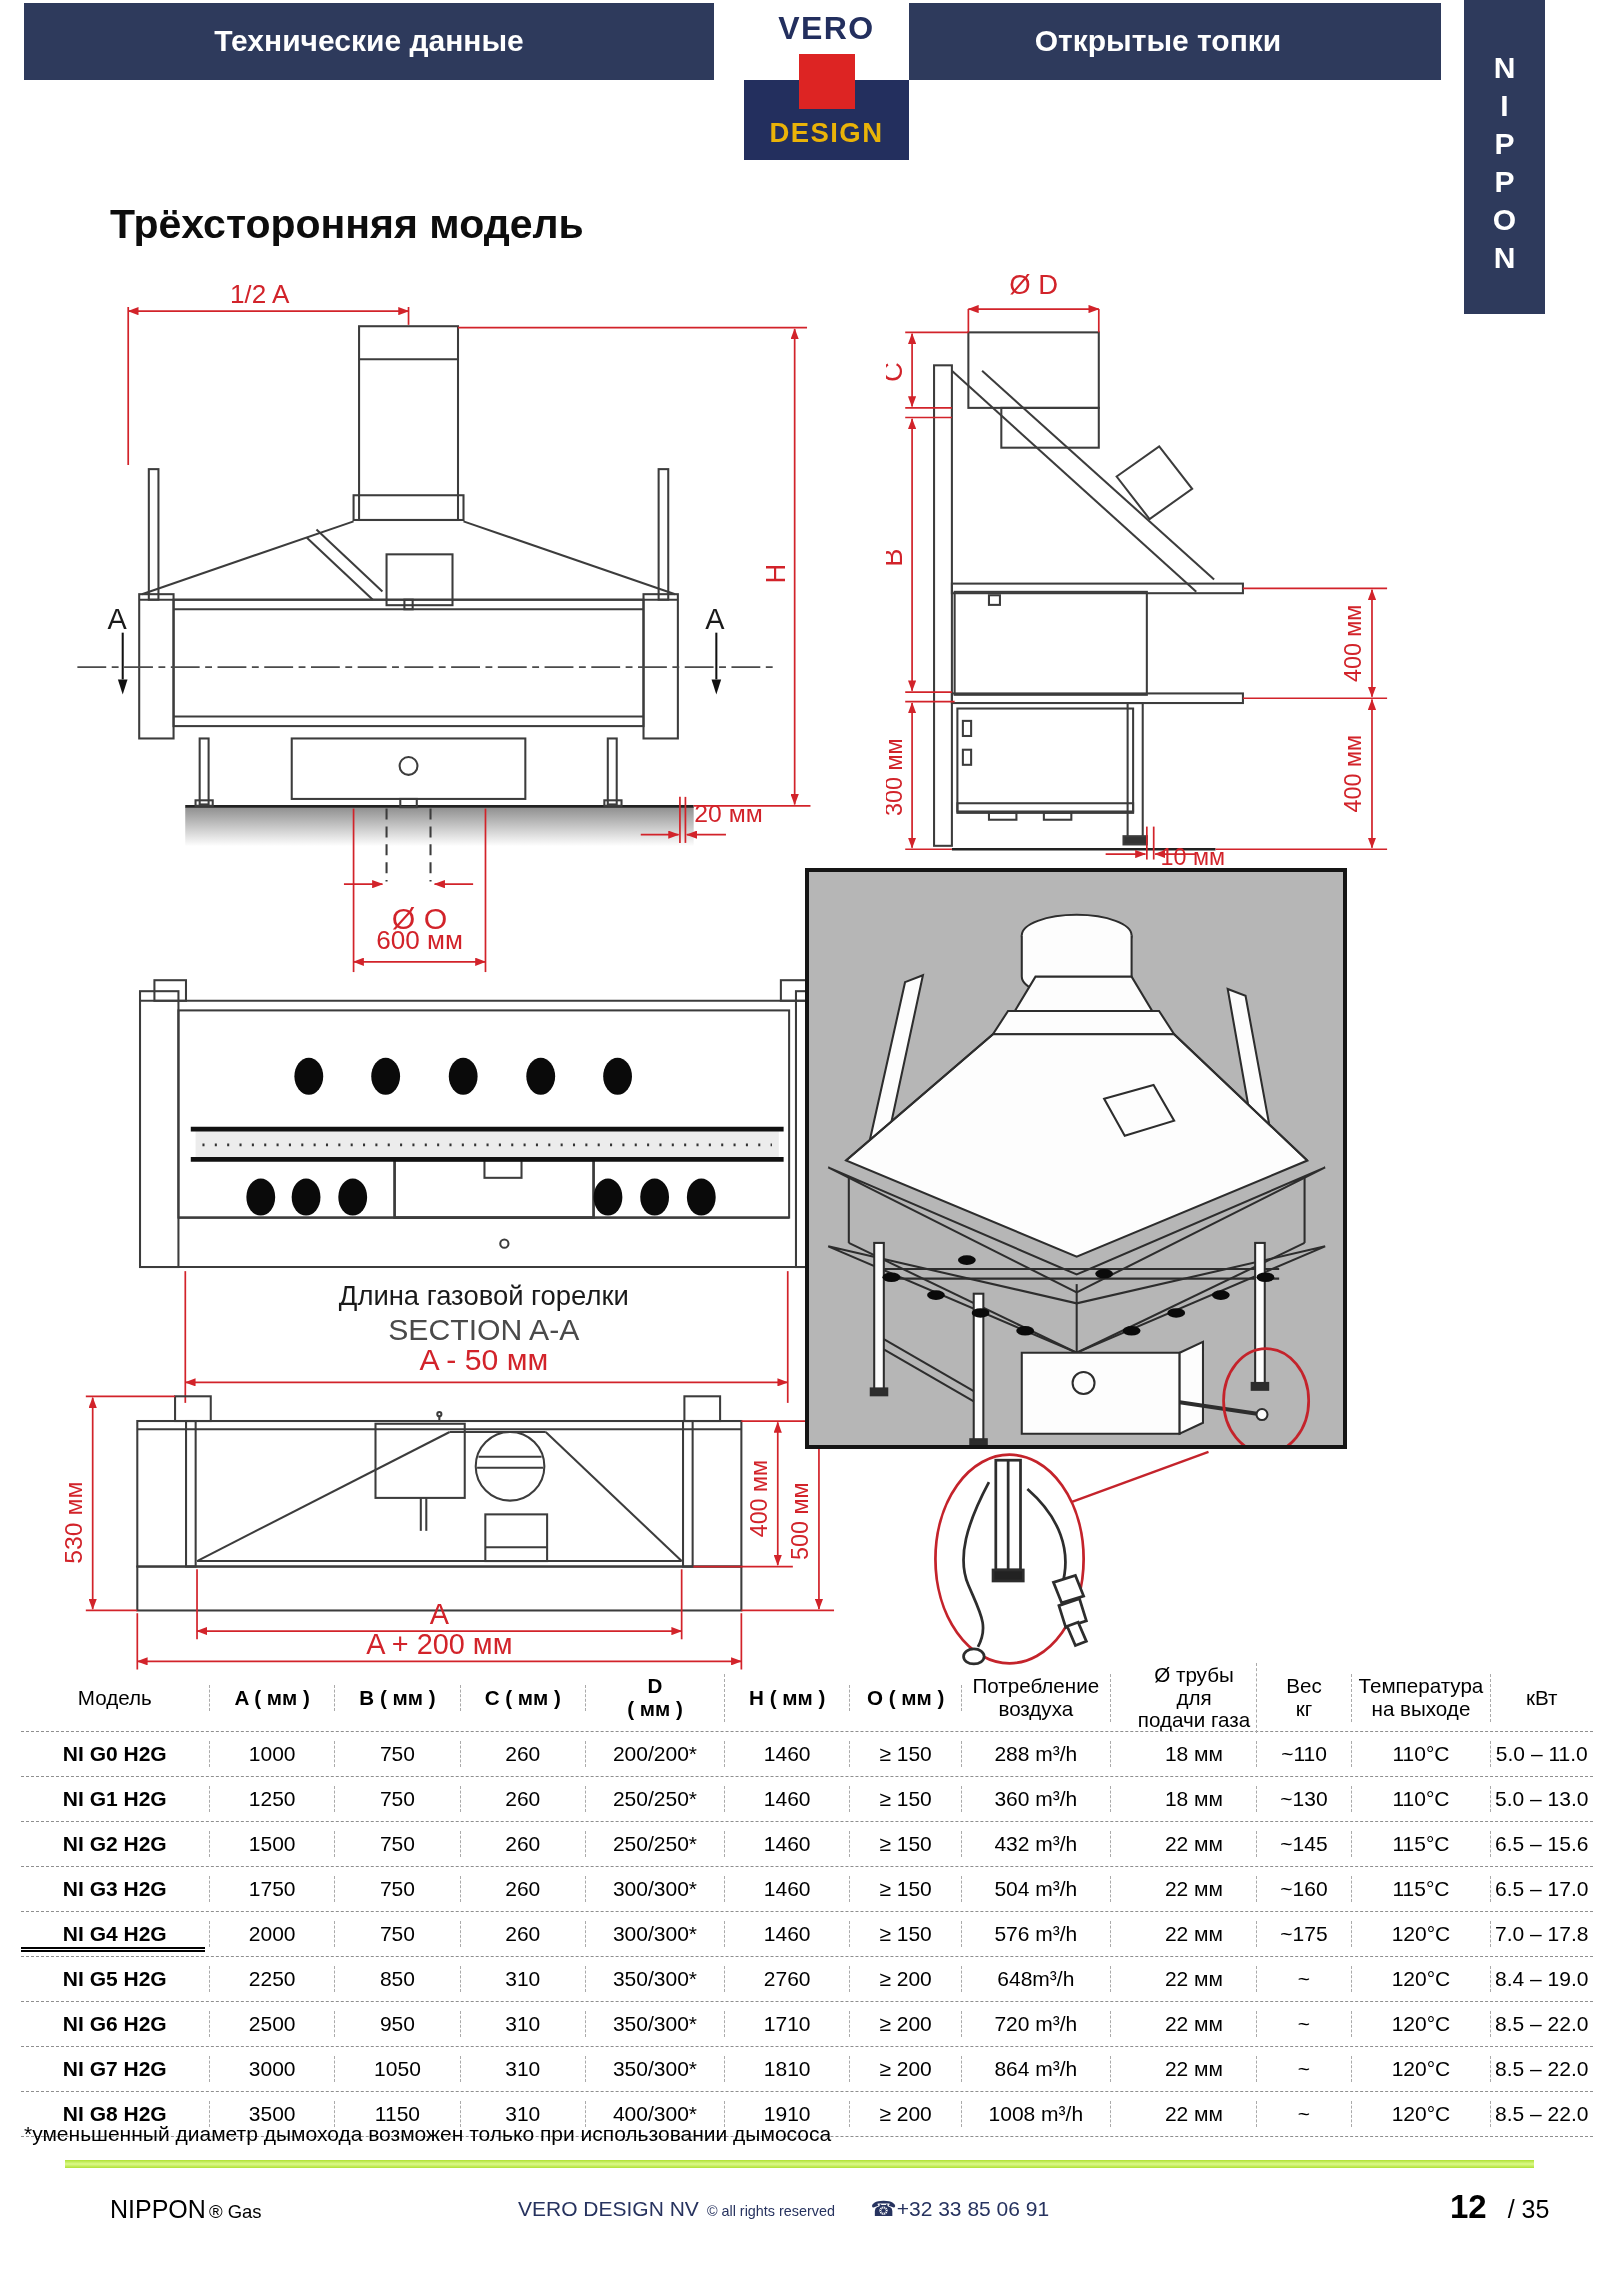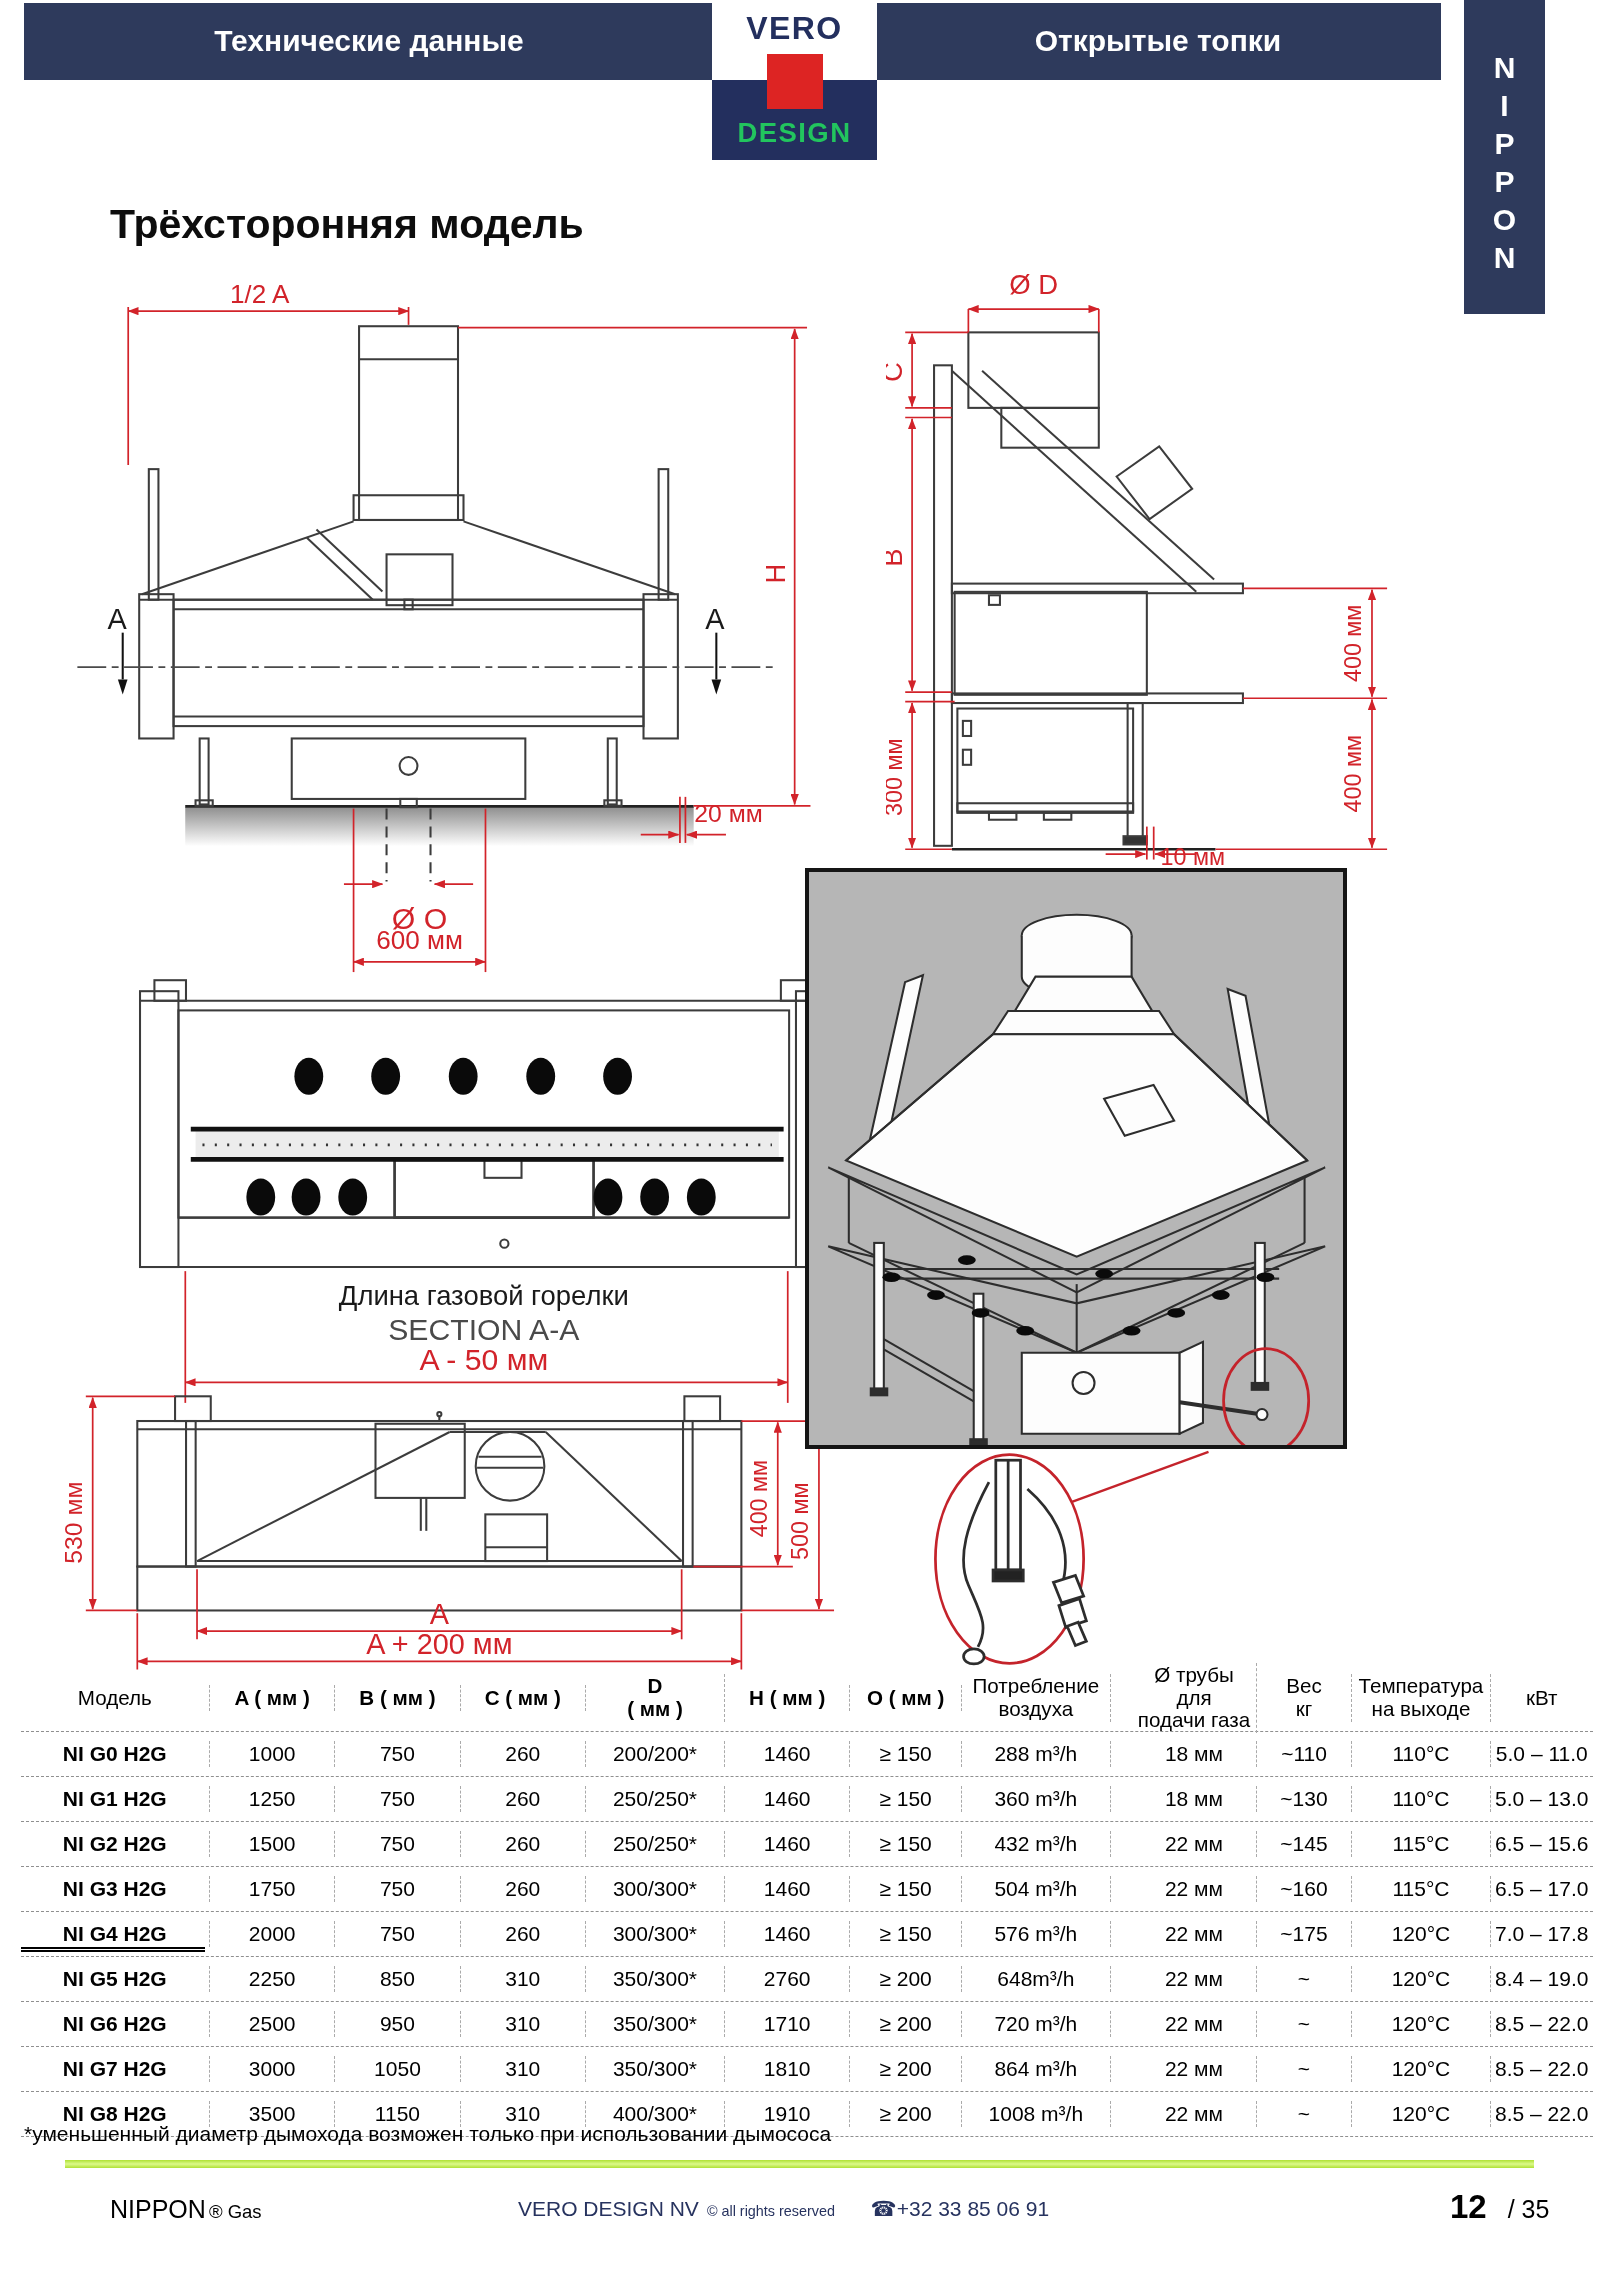"VERO" #logo { left: 712px -> 744px }
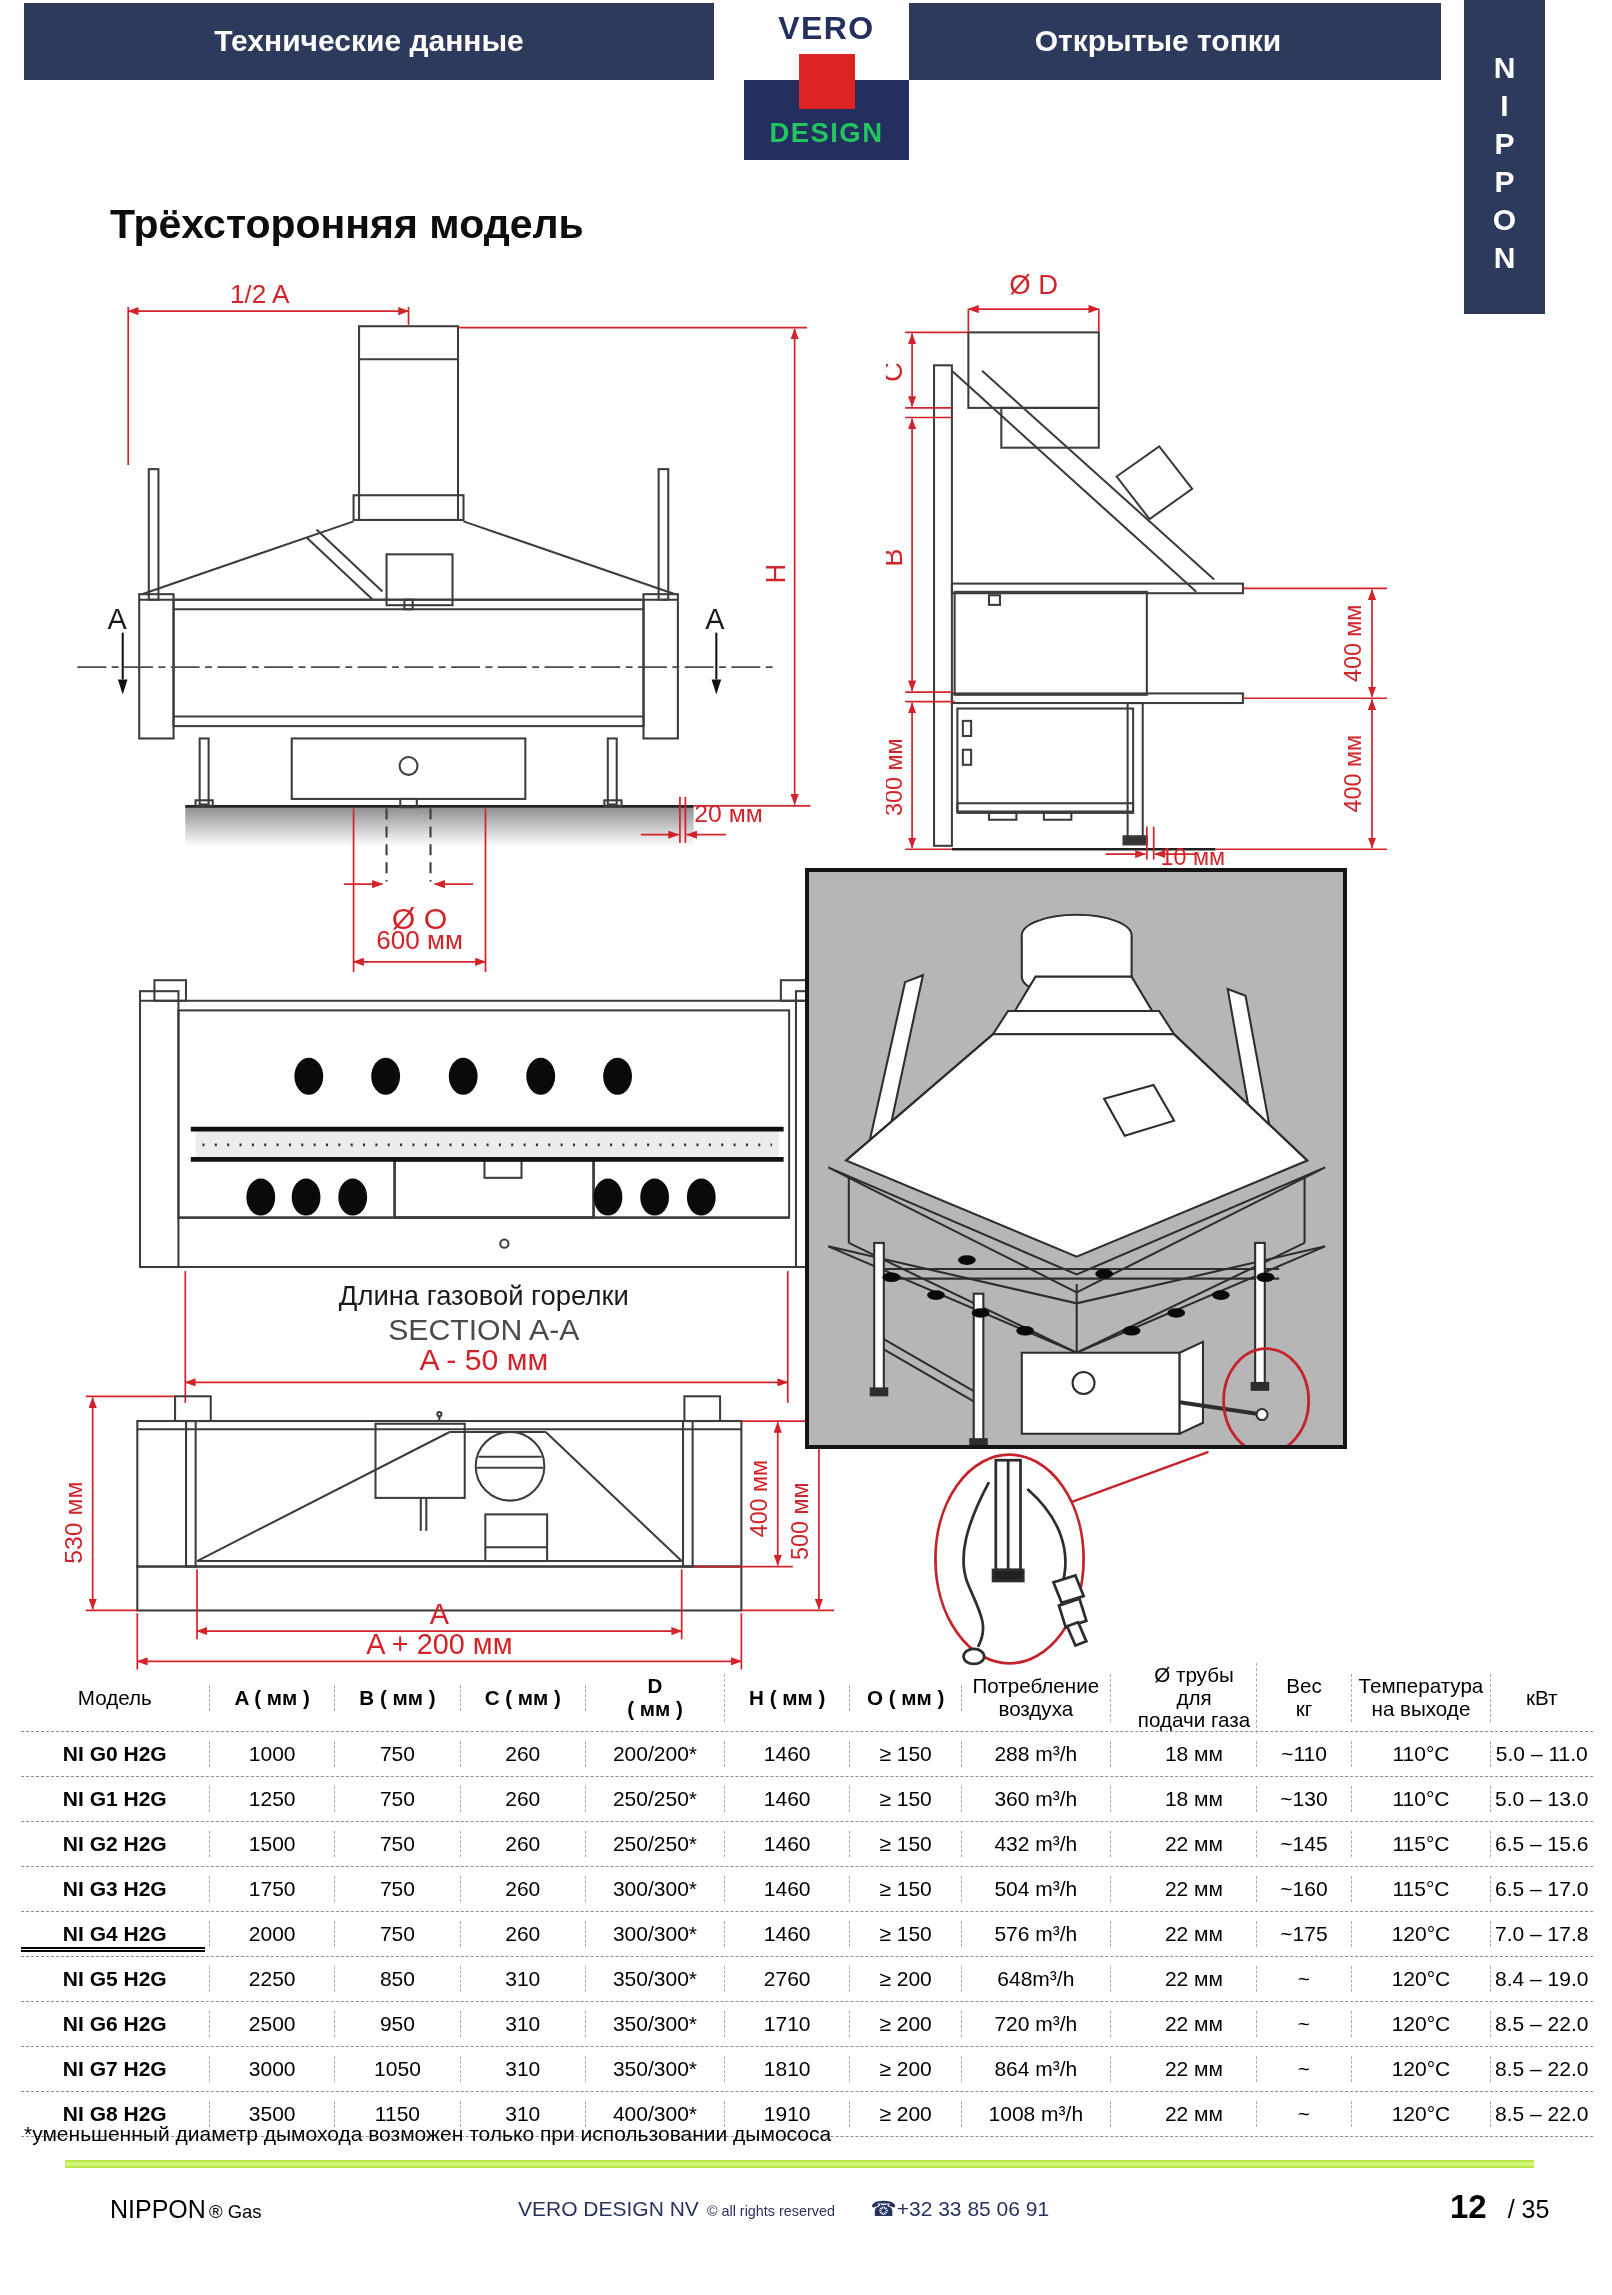"DESIGN" #logo .lg-bottom span { color: #22c55e -> #eab308 }
